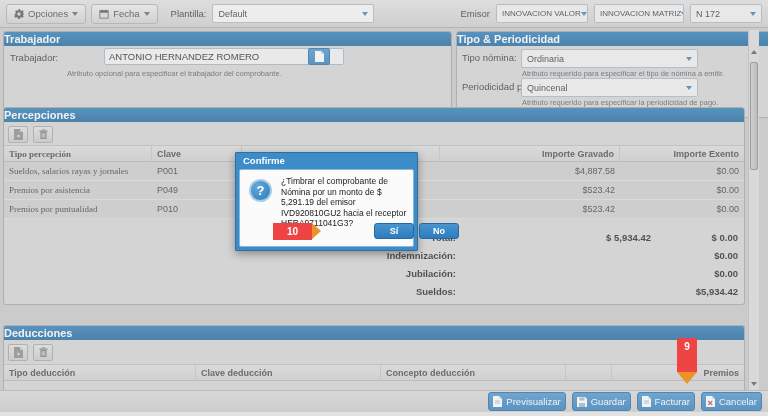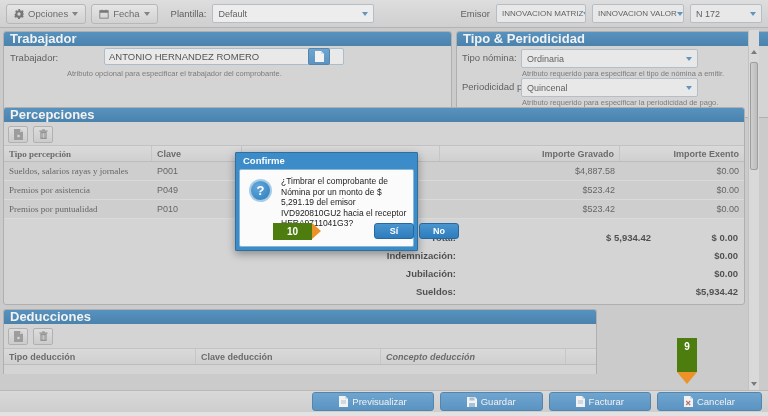"INNOVACION MATRIZ" div.select { order: before "INNOVACION VALOR" -> after "INNOVACION VALOR" }
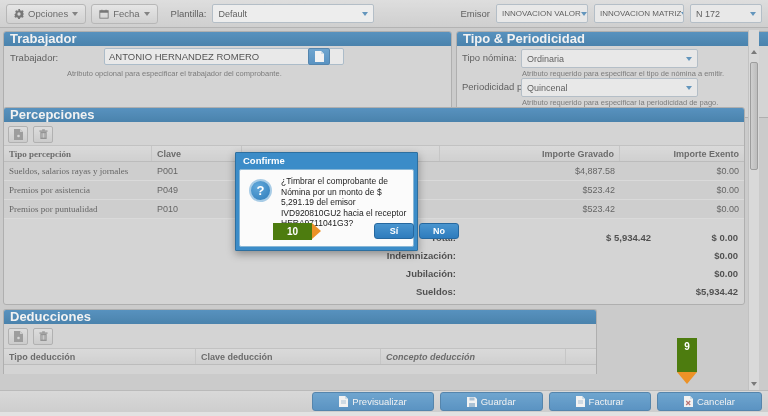"Trabajador" .panel-header { font-size: 13px -> 11px; padding-left: 6px -> none }
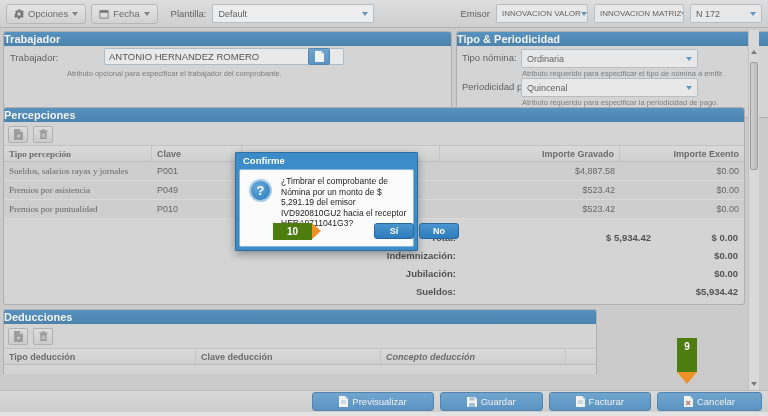"10" .ann { background: #4d7c0f -> #ef4444 }
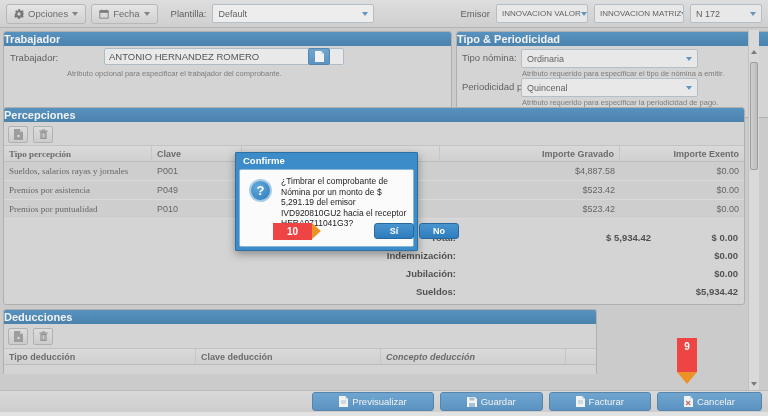"Deducciones" div.panel { top: 309px -> 325px; width: 594px -> 742px }
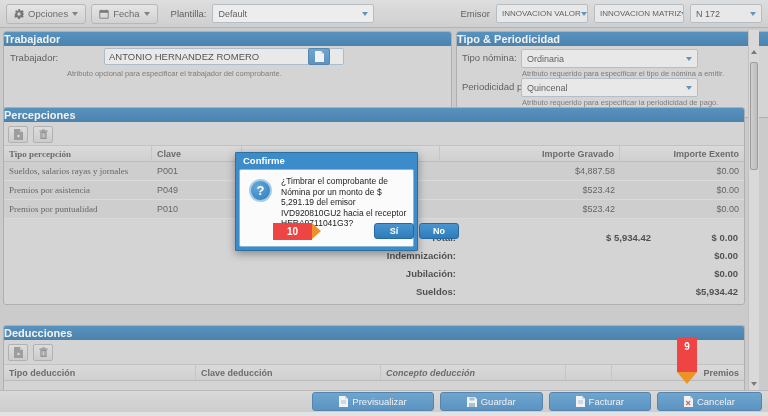"Concepto deducción" .d3 { font-style: italic -> none }
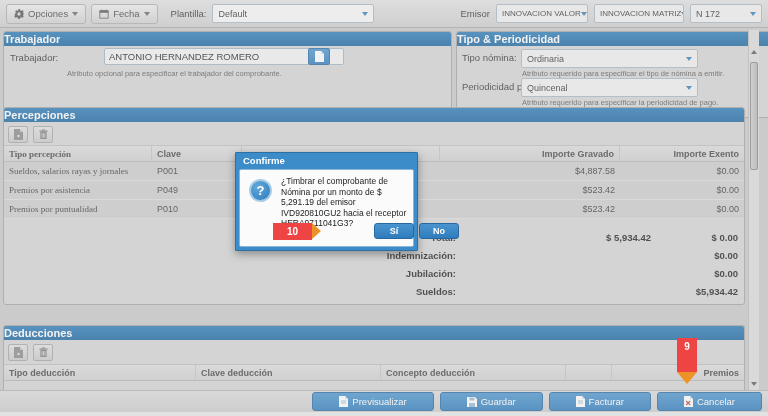"Previsualizar" .btn-blue { padding: 0 26px -> 0 4px }
